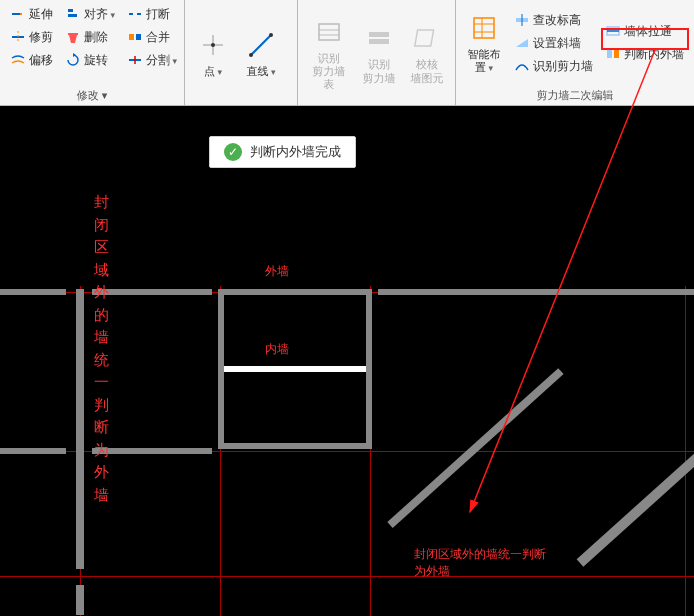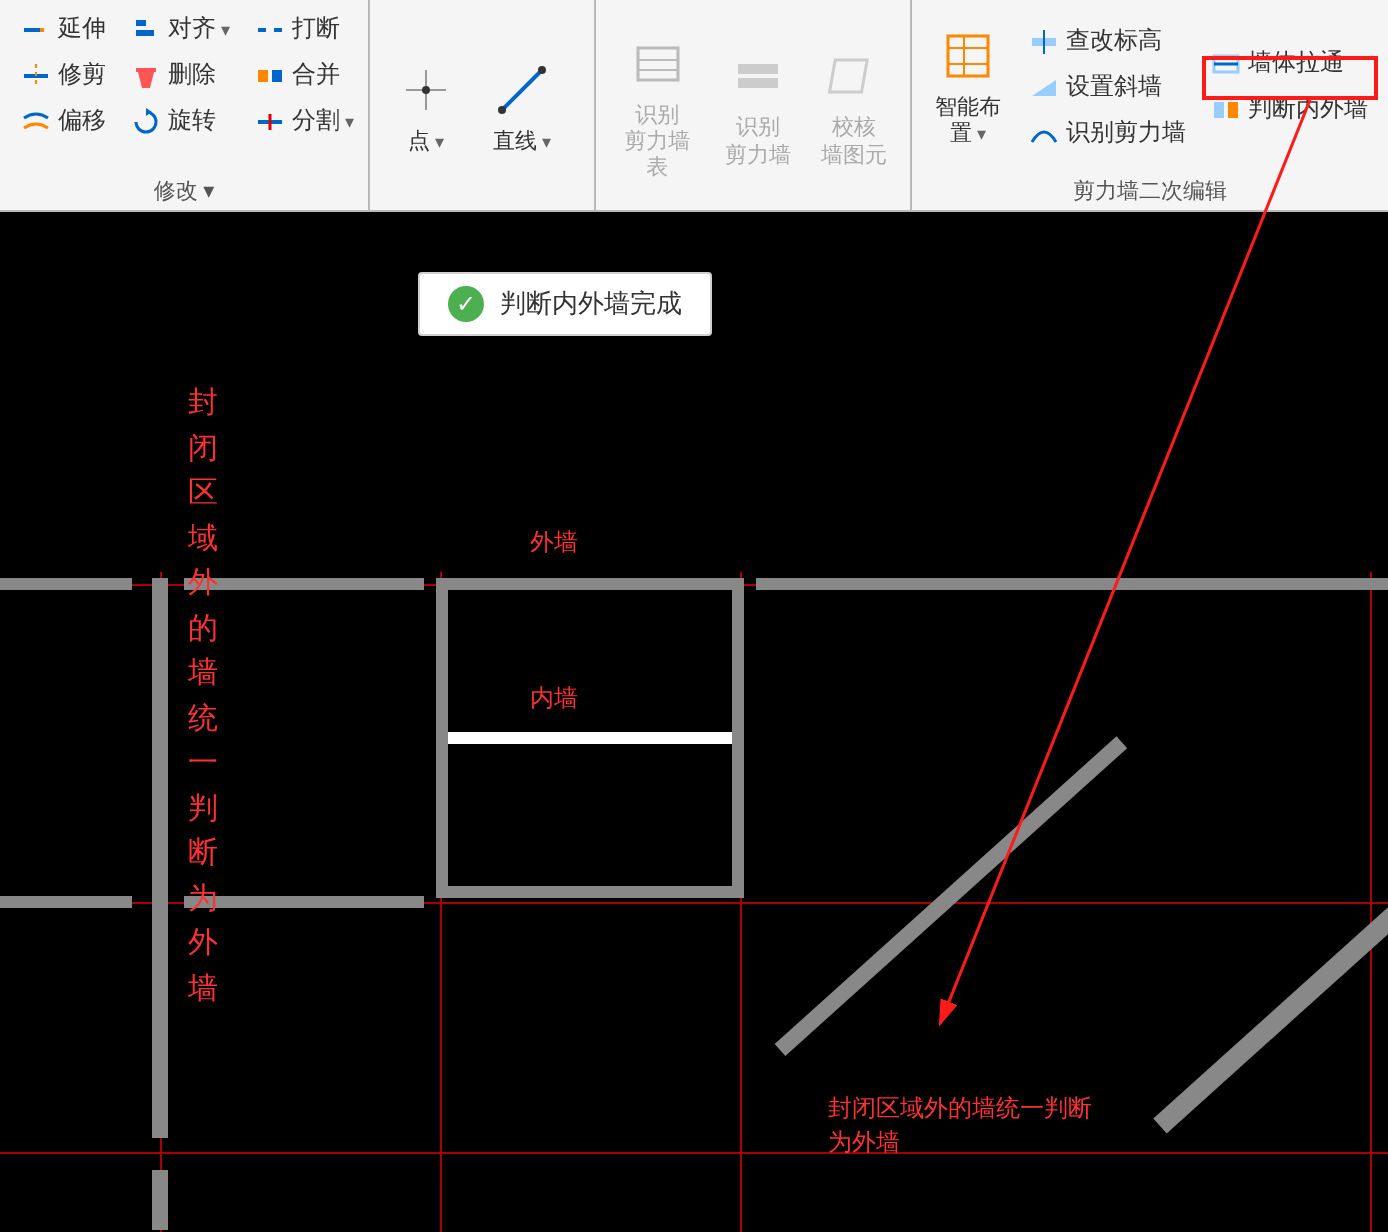"延伸" .small-btn { align-items: flex-end -> flex-start }
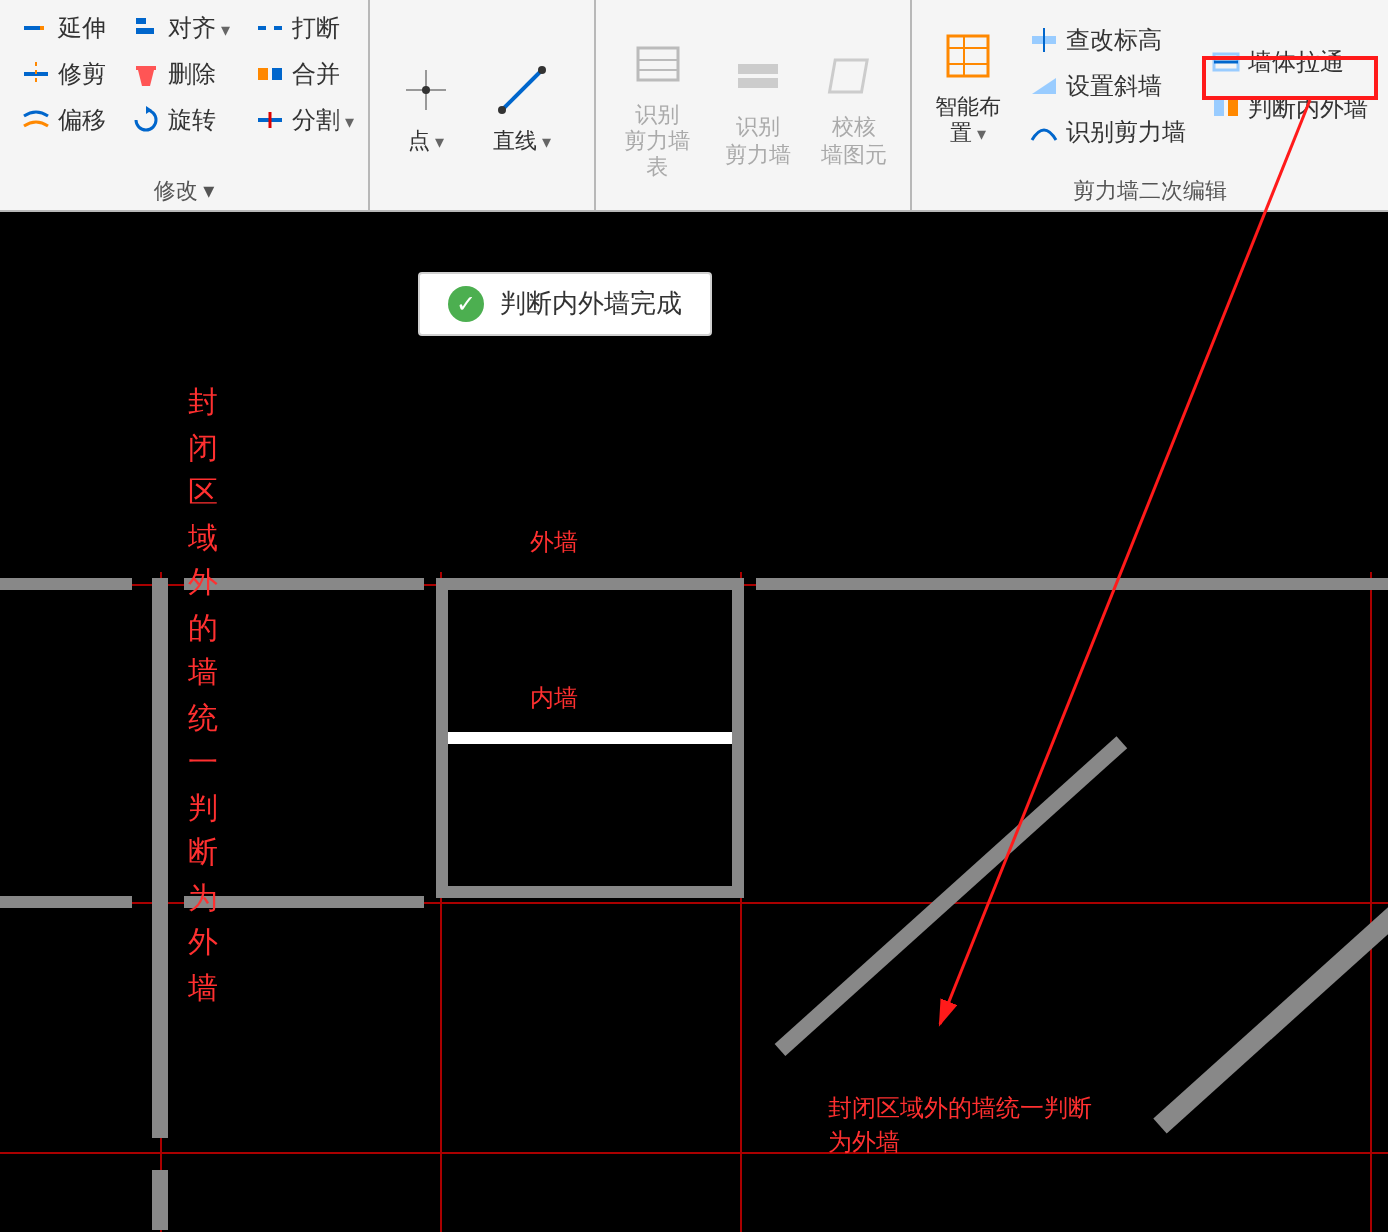"修改 ▾" .ribbon-group-title { font-family: Liberation Serif, serif -> none }
